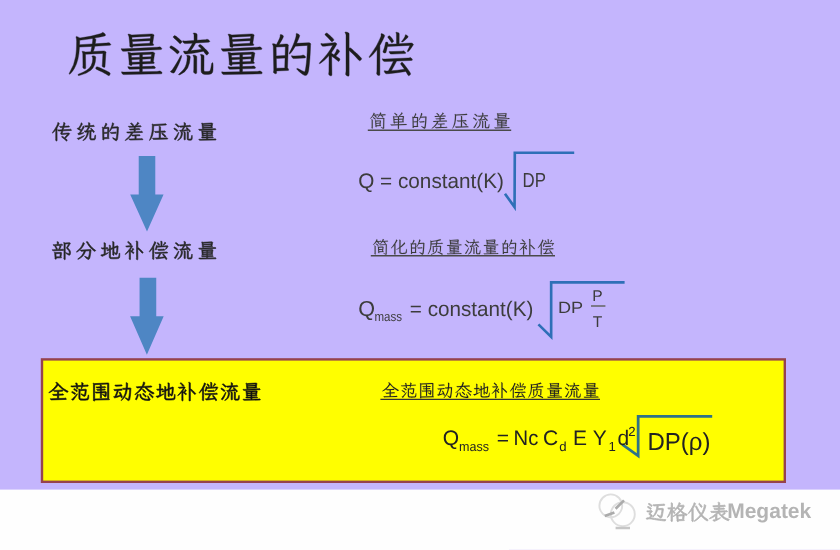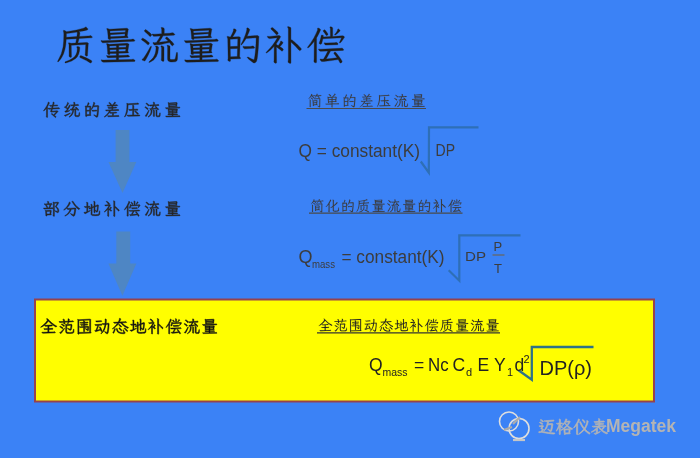"Q = constant(K)" #page { background: #3b82f6 -> #c4b5fd; height: 458px -> 408px }
